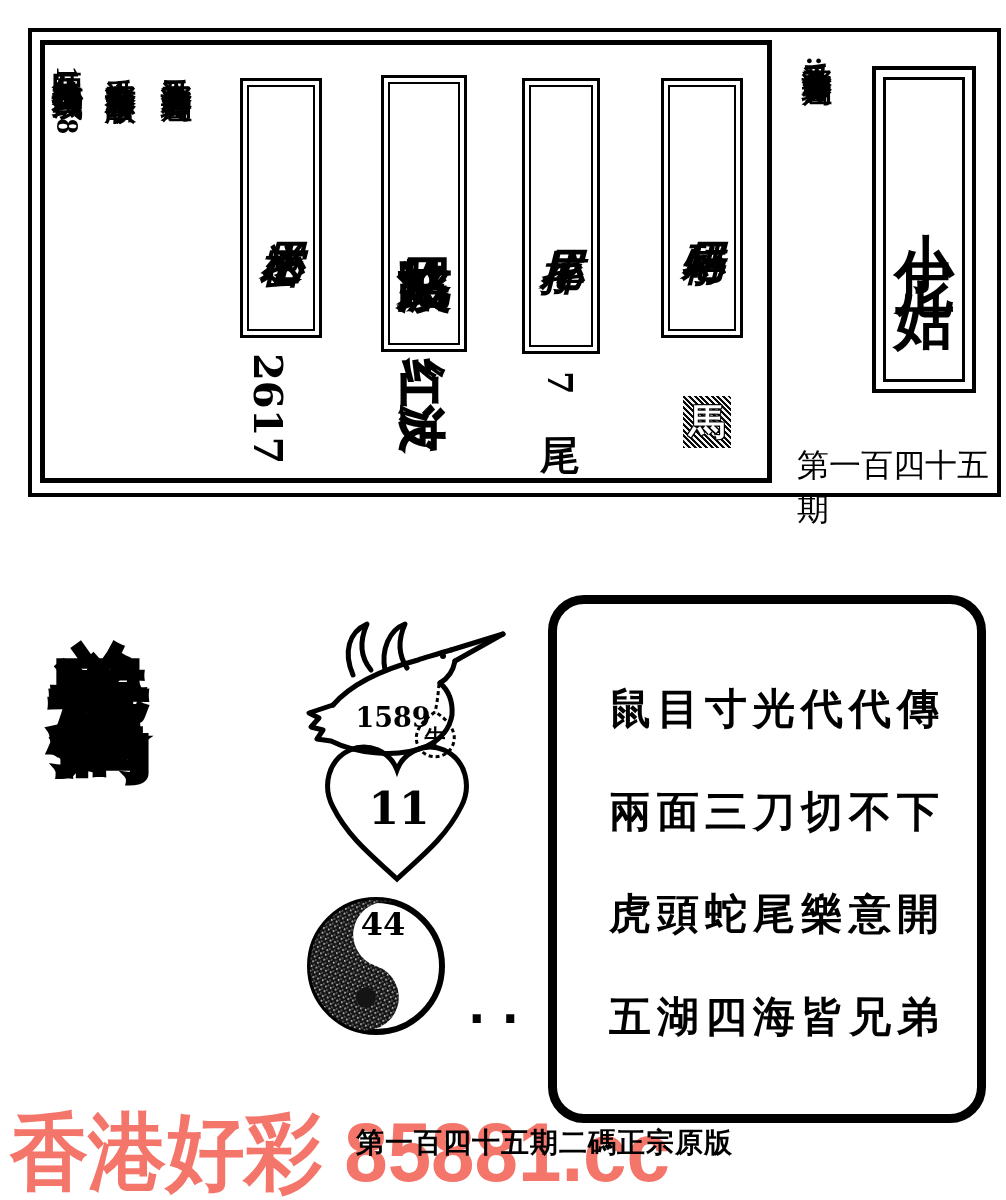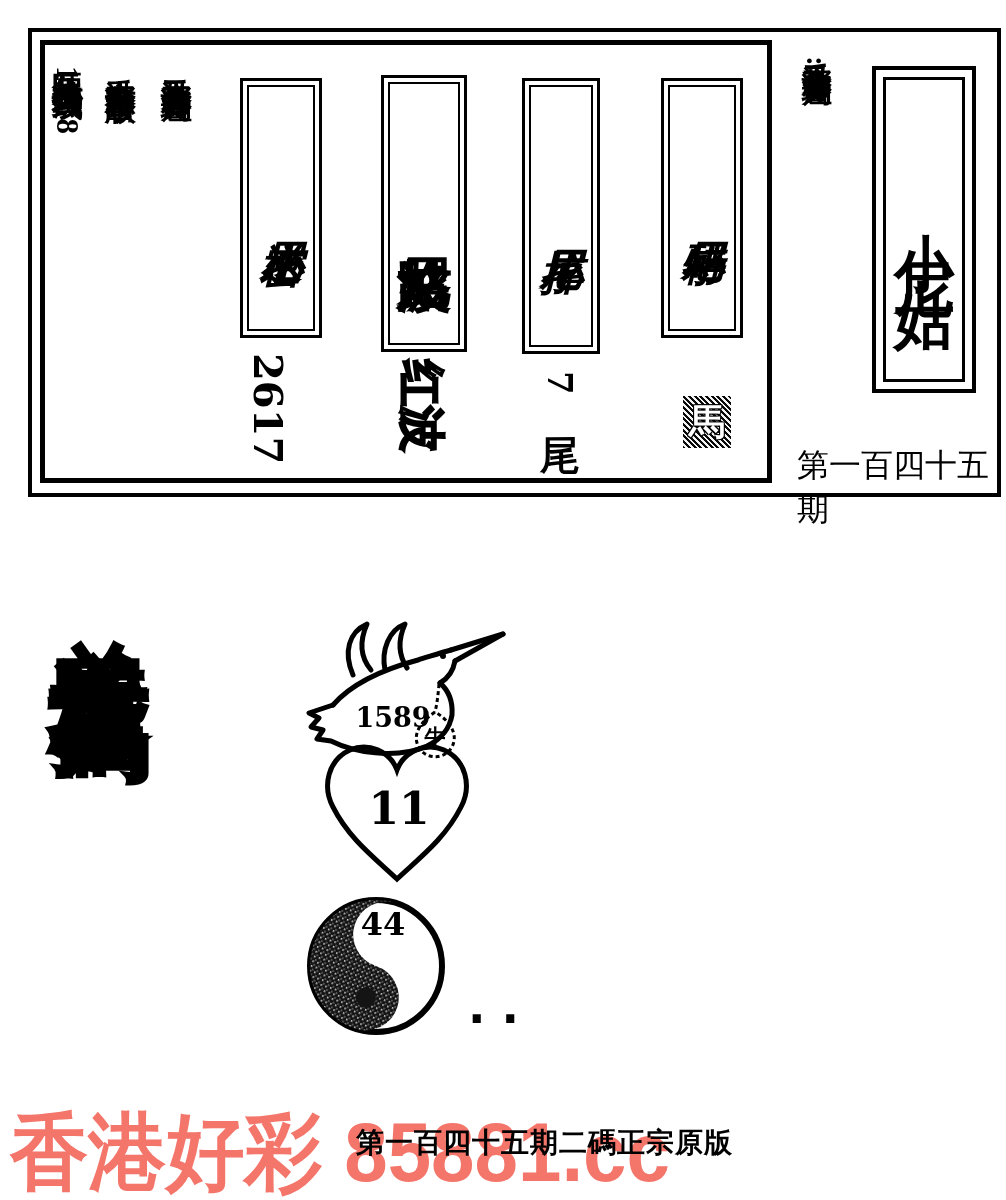"鼠目寸光代代傳" div.abs { html: none -> <div> <div>鼠目寸光代代傳</div> <div>兩面三刀切不下</div> <div>虎頭蛇尾樂意開</div> <div>五湖四海皆兄弟</div> </div> }
